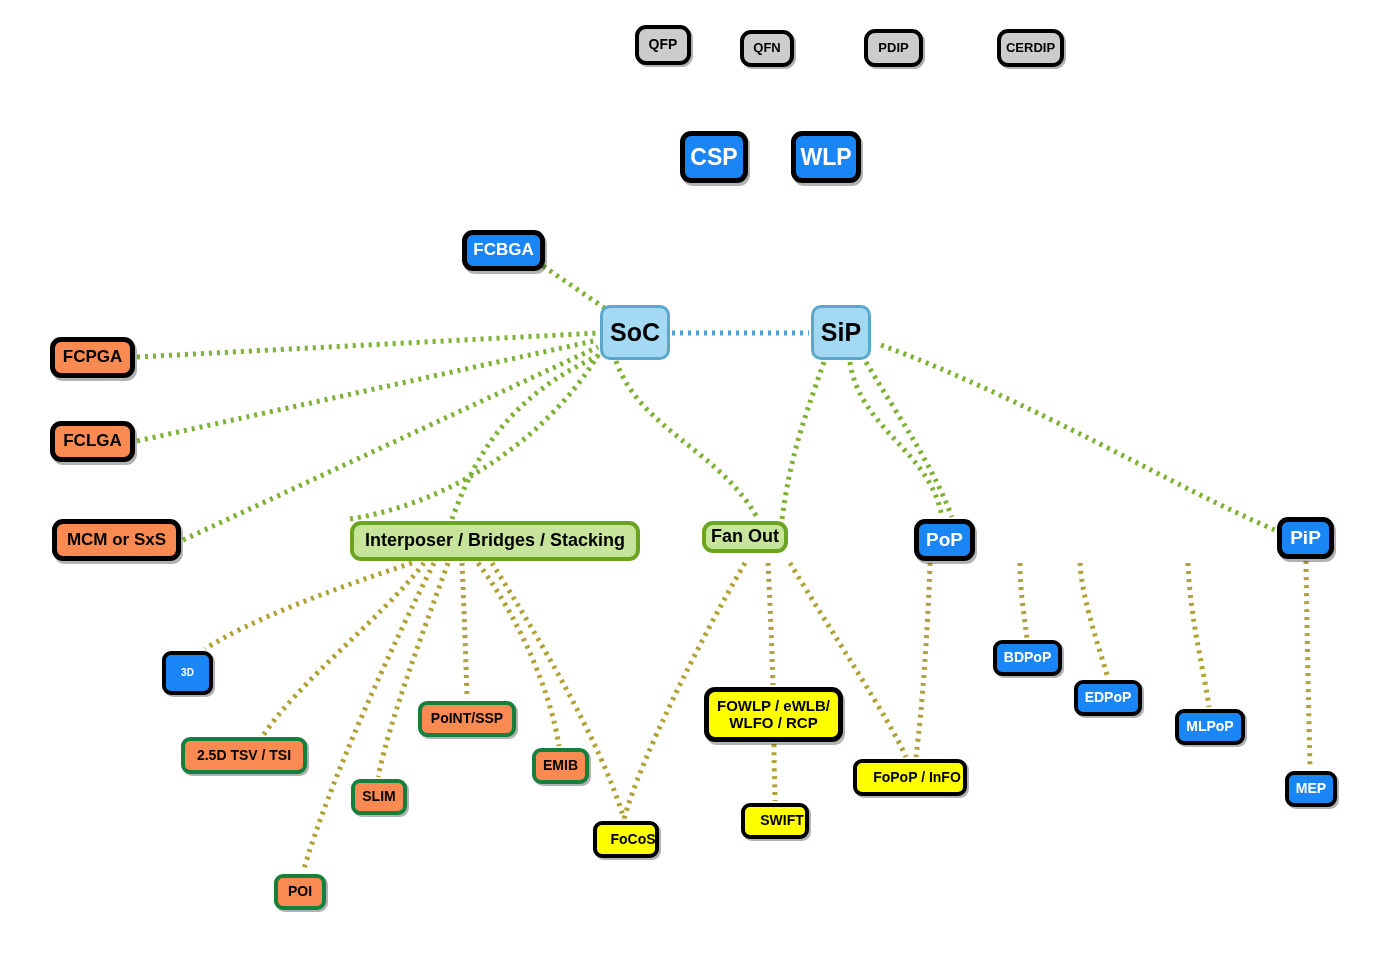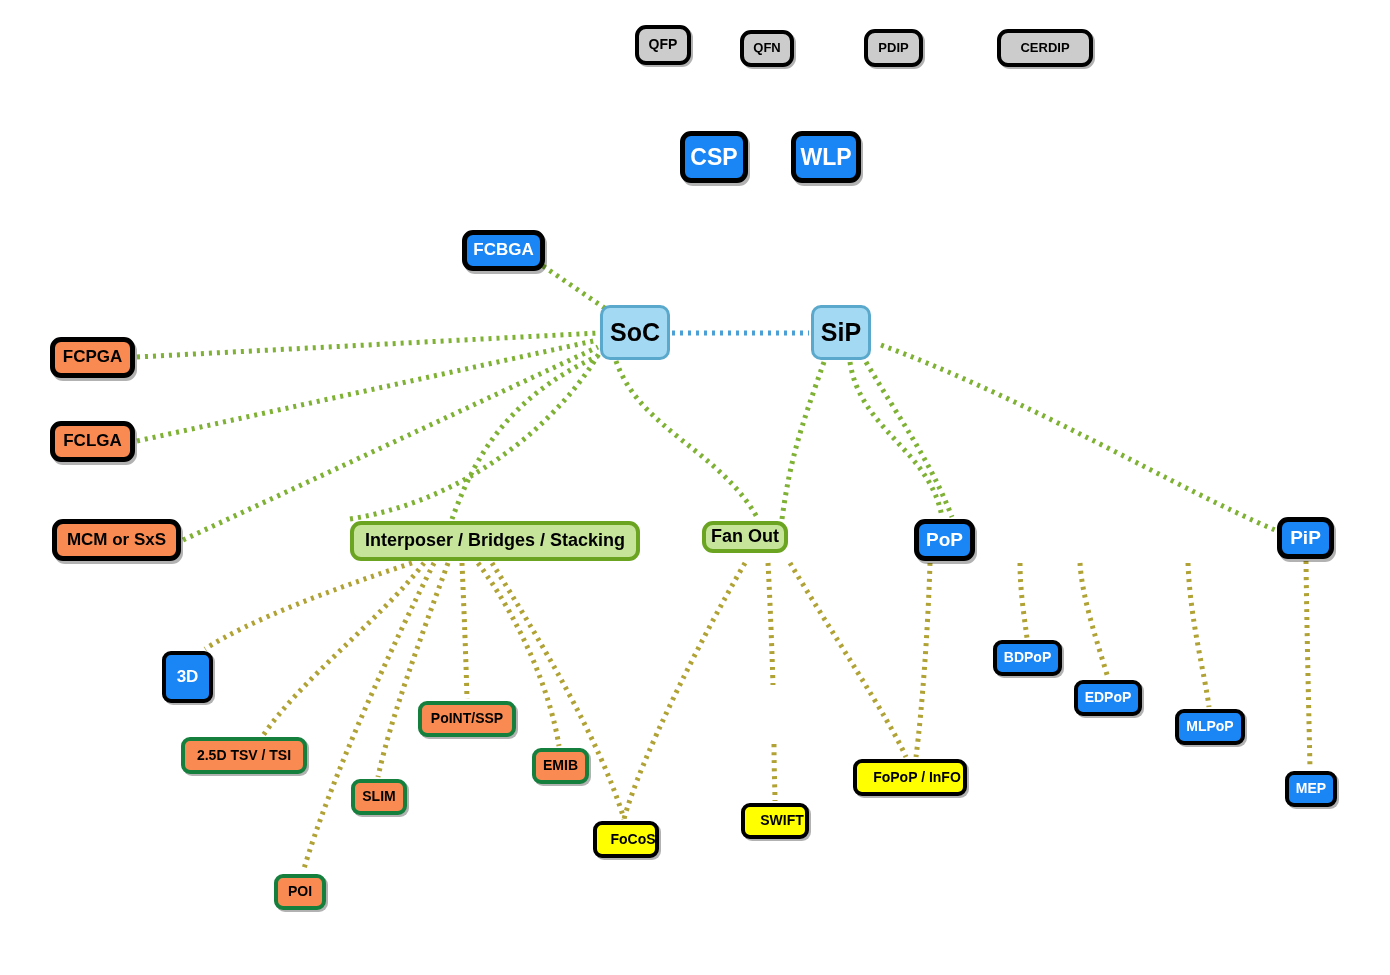"CERDIP" div.node { width: 96px -> 67px }
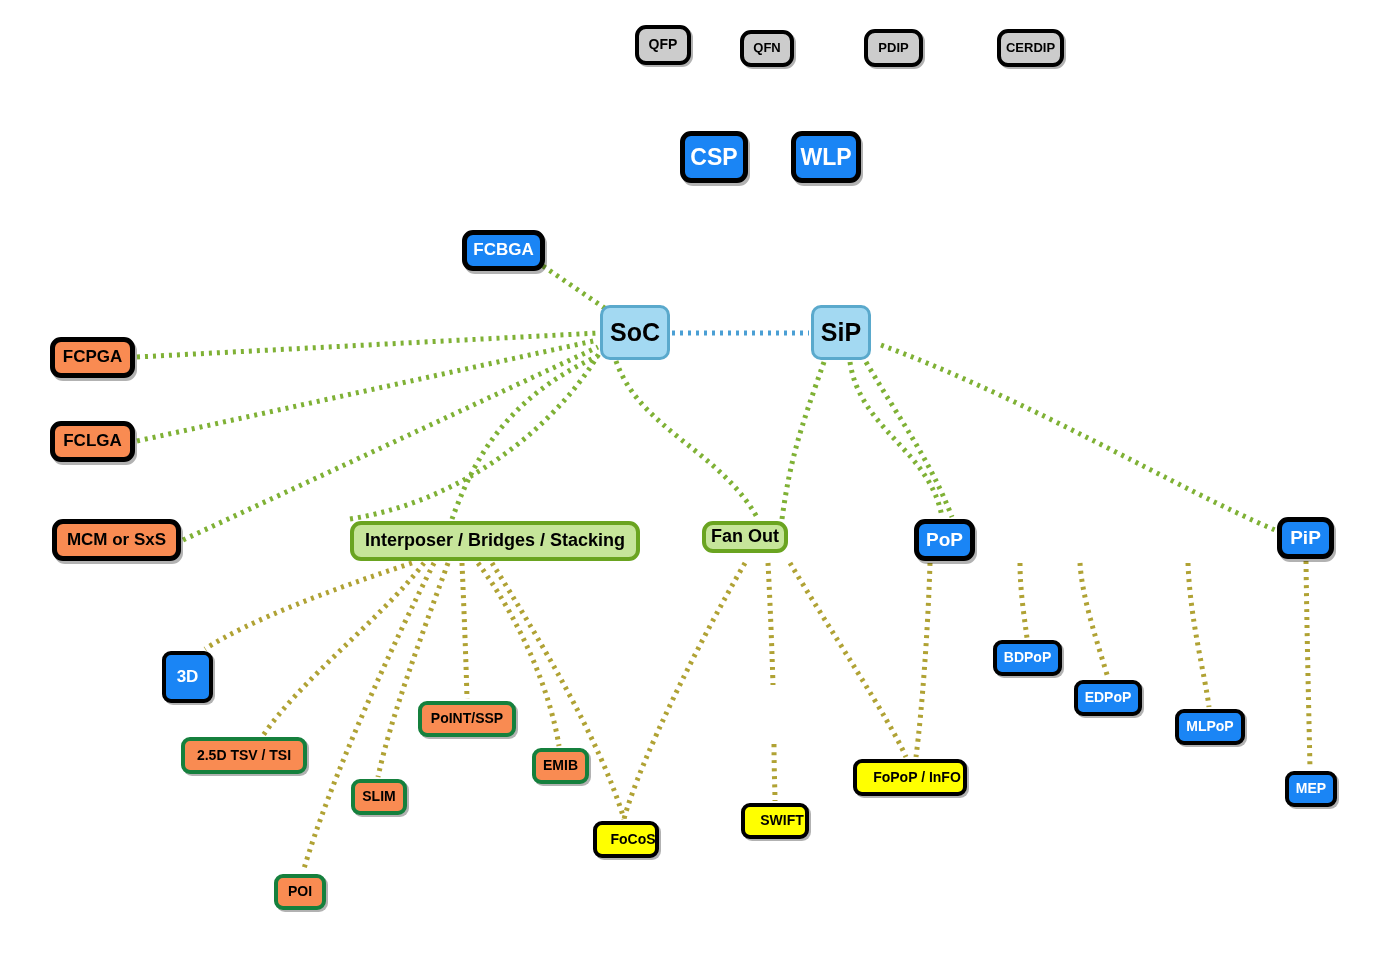"3D" div.node { font-size: 17px -> 10px; height: 52px -> 44px }
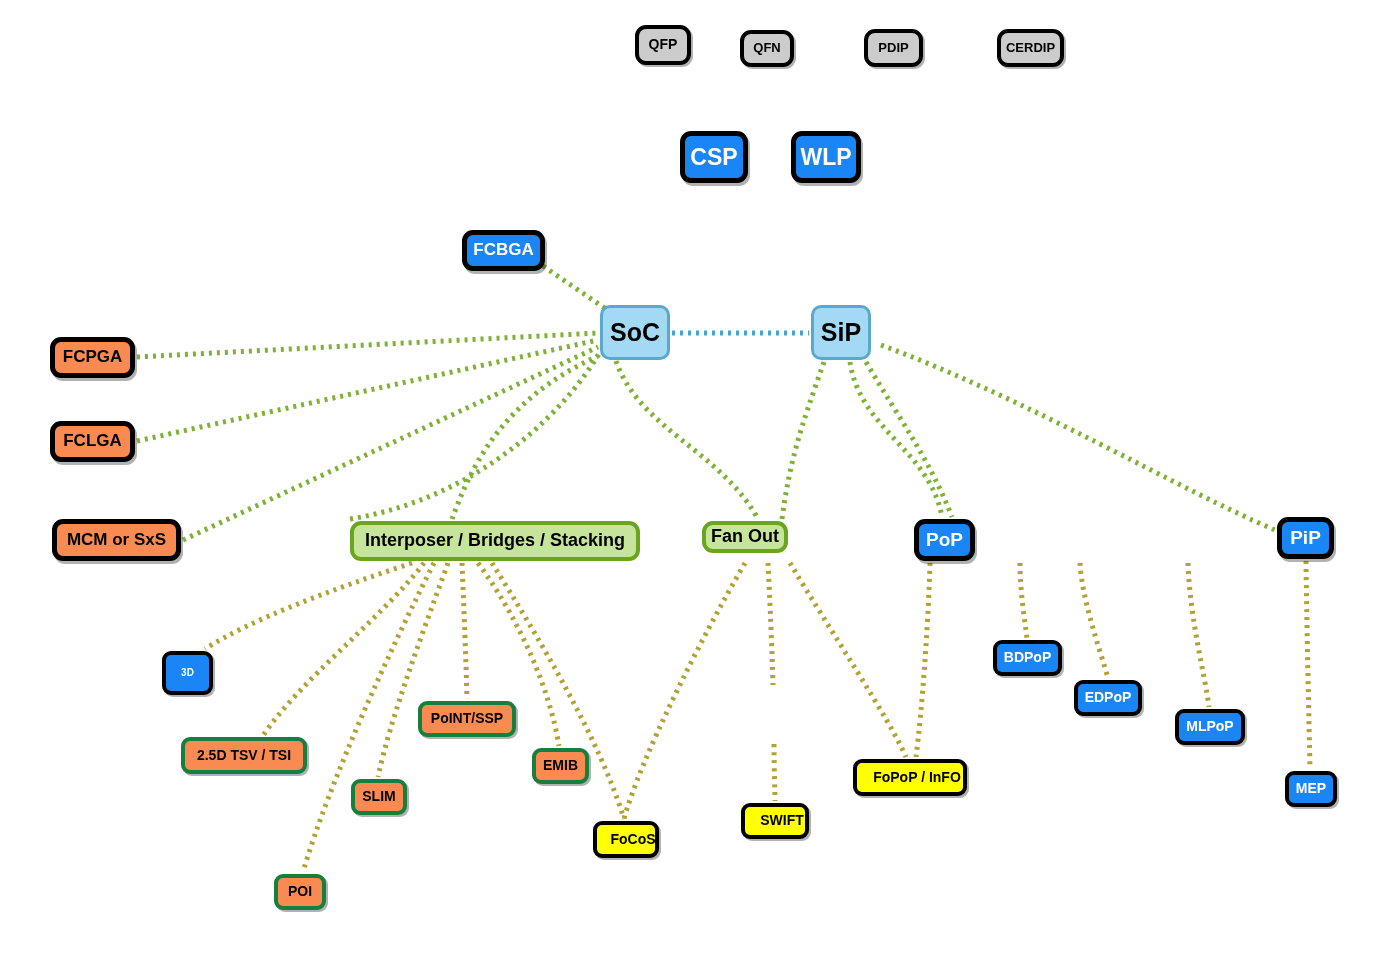"FOWLP / eWLB/" div.node { html: none -> <div>FOWLP / eWLB/ WLFO / RCP</div> }
